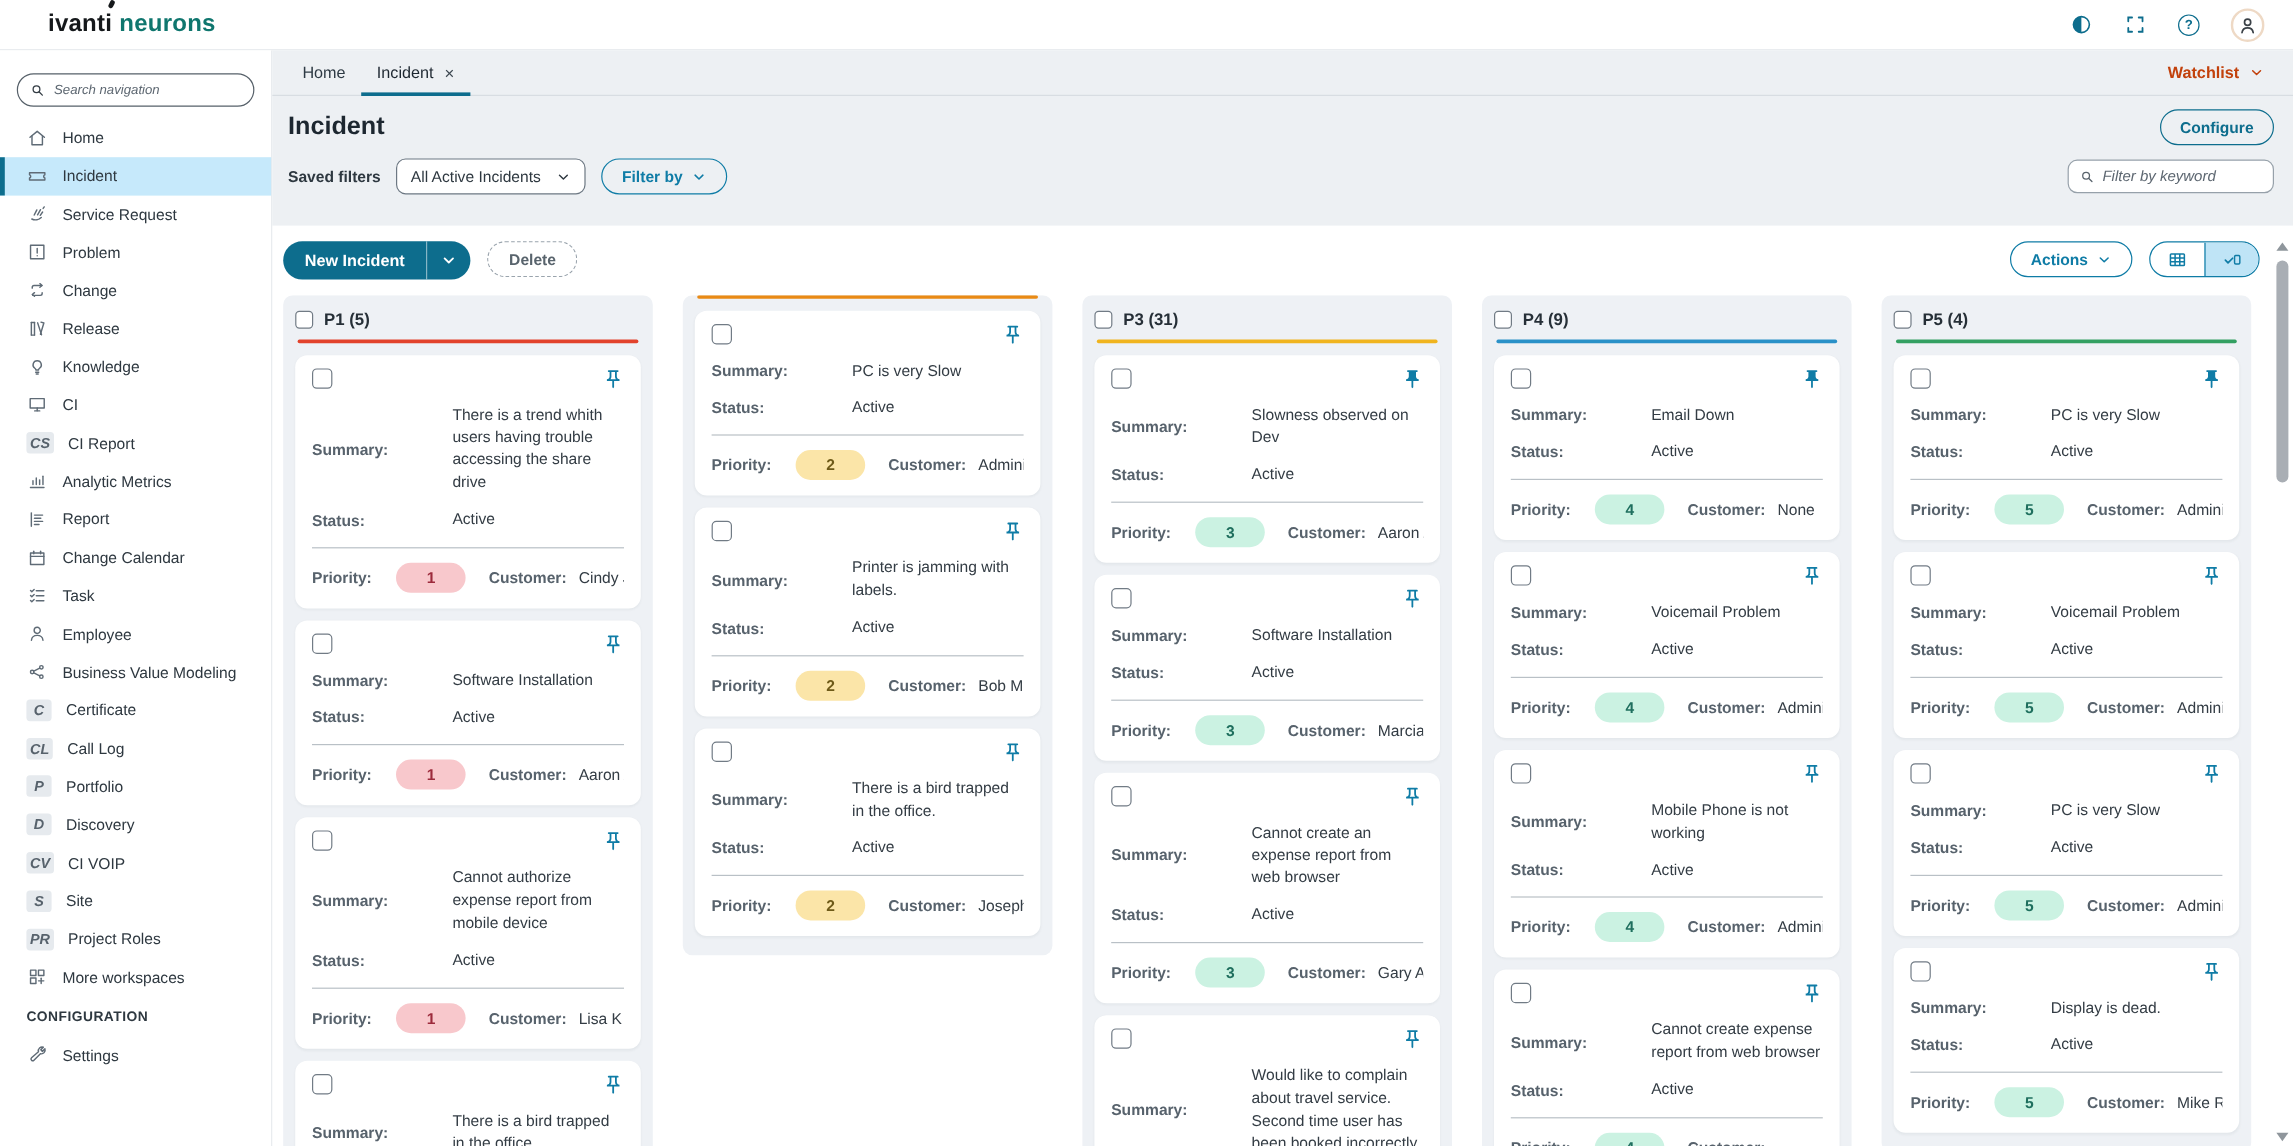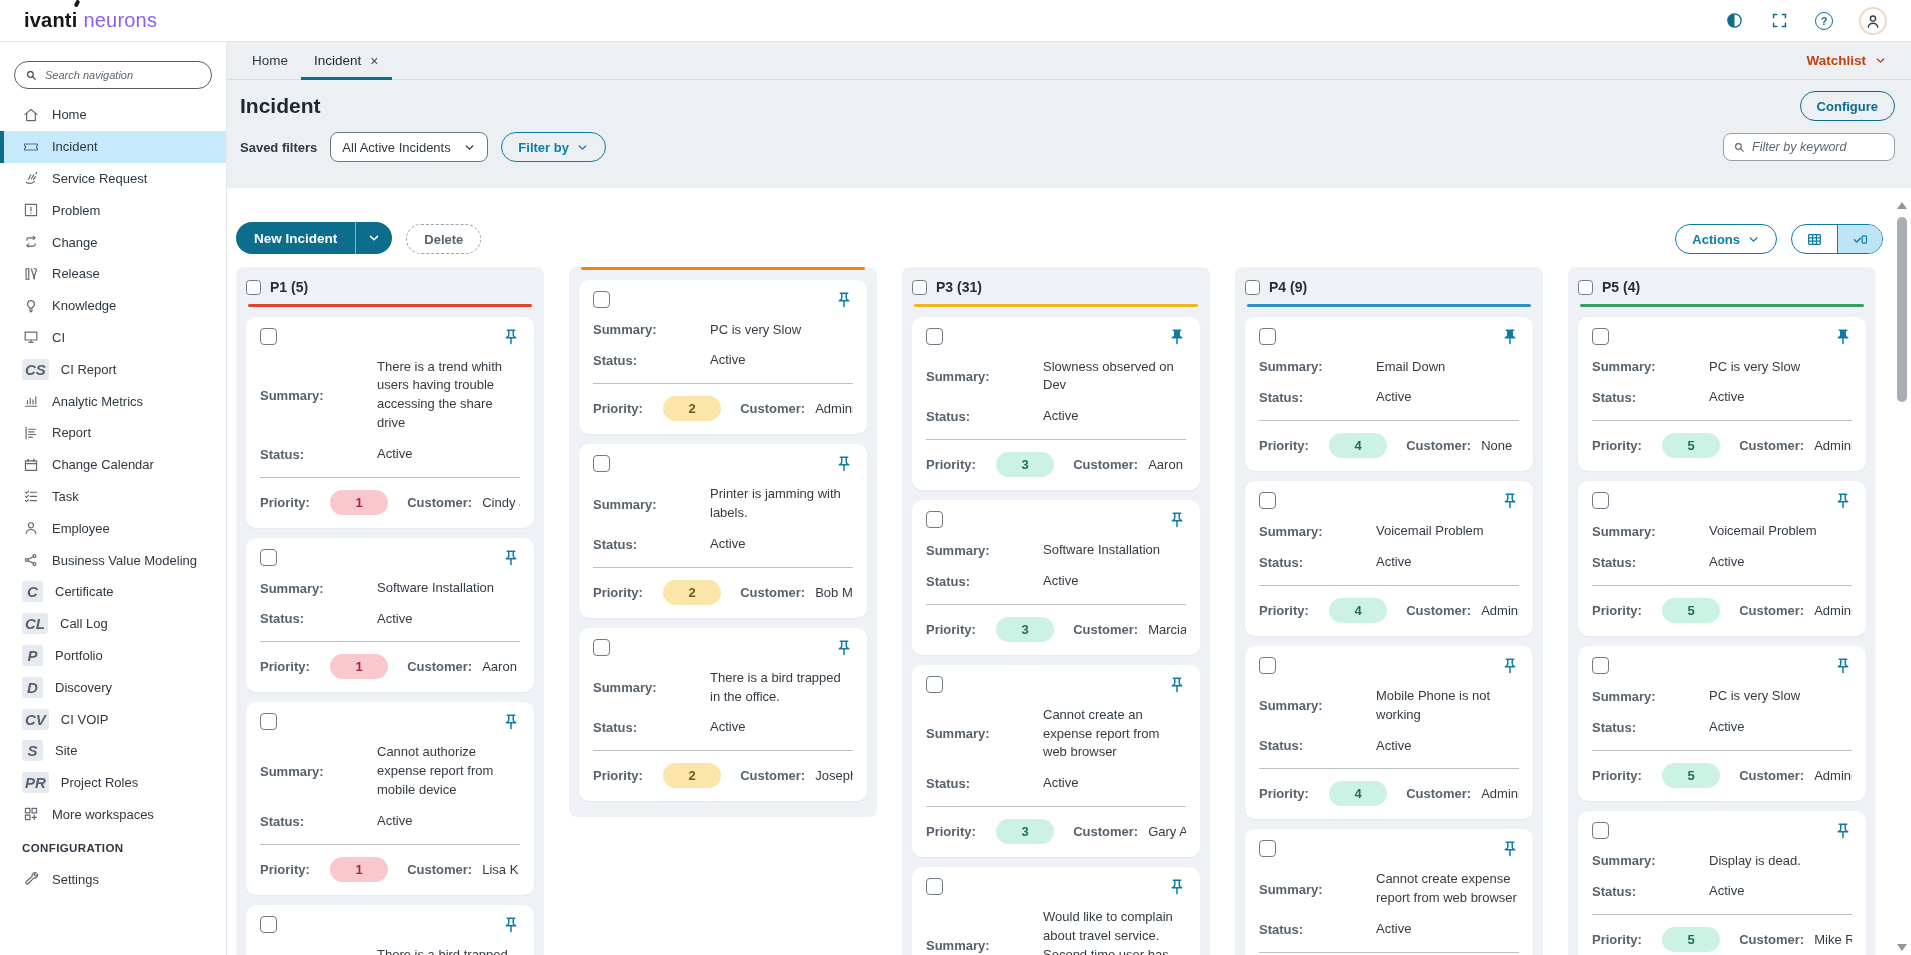"ivanti" .logo { margin-left: none -> 16px }
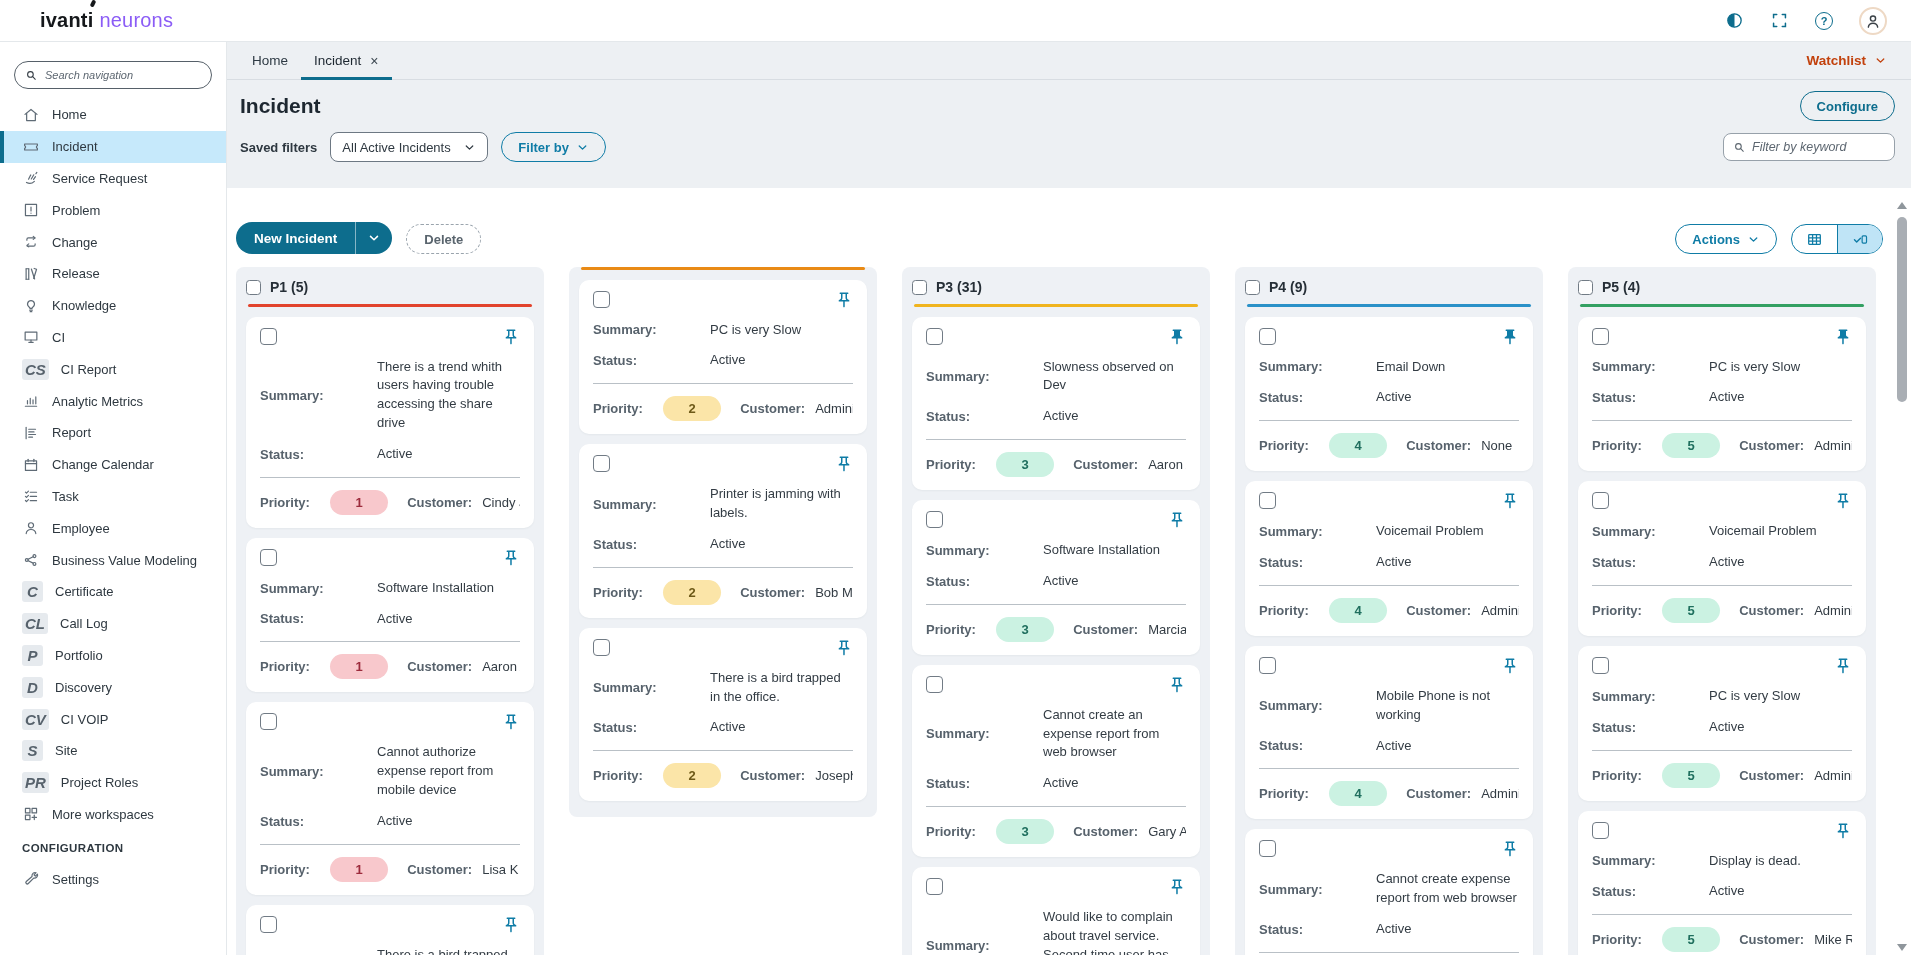"neurons" .logo-light { color: #8b5cf6 -> #0f766e; font-weight: 400 -> 700 }
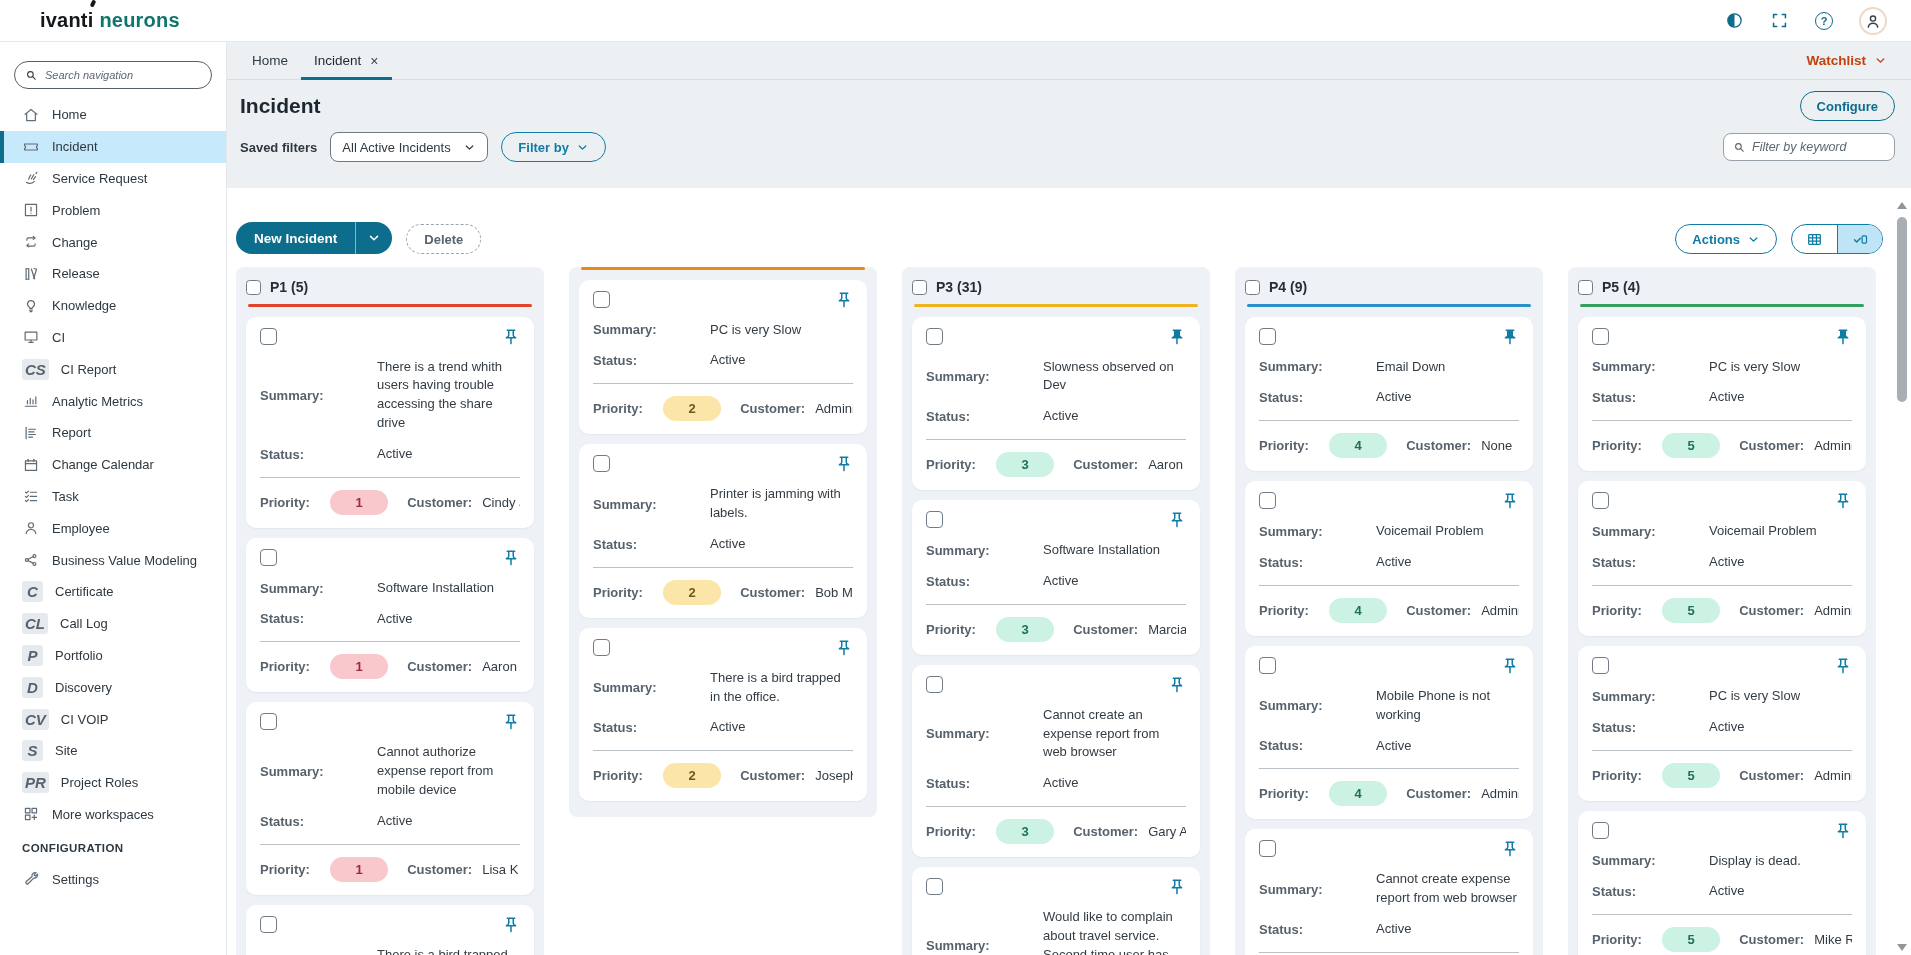"New Incident" .toolbar { align-items: flex-end -> flex-start; margin-top: 21px -> none }
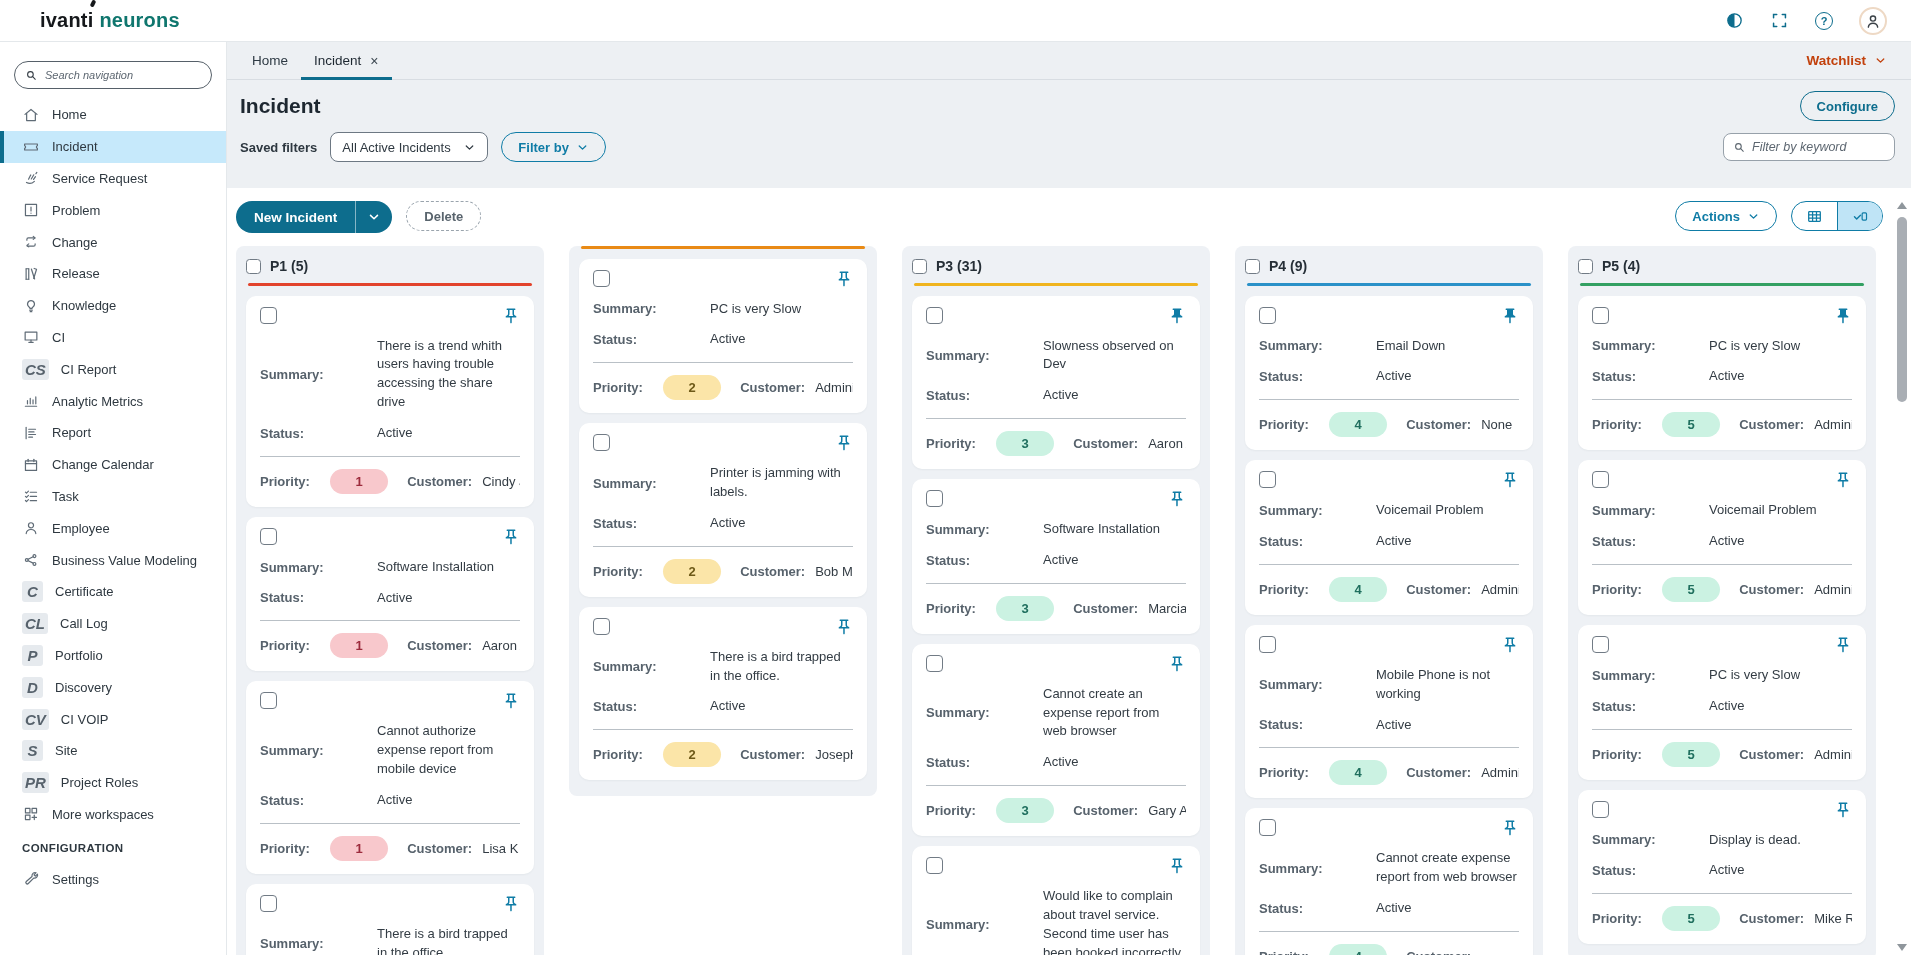"CS" .nav-badge { font-size: 15px -> 12px }
